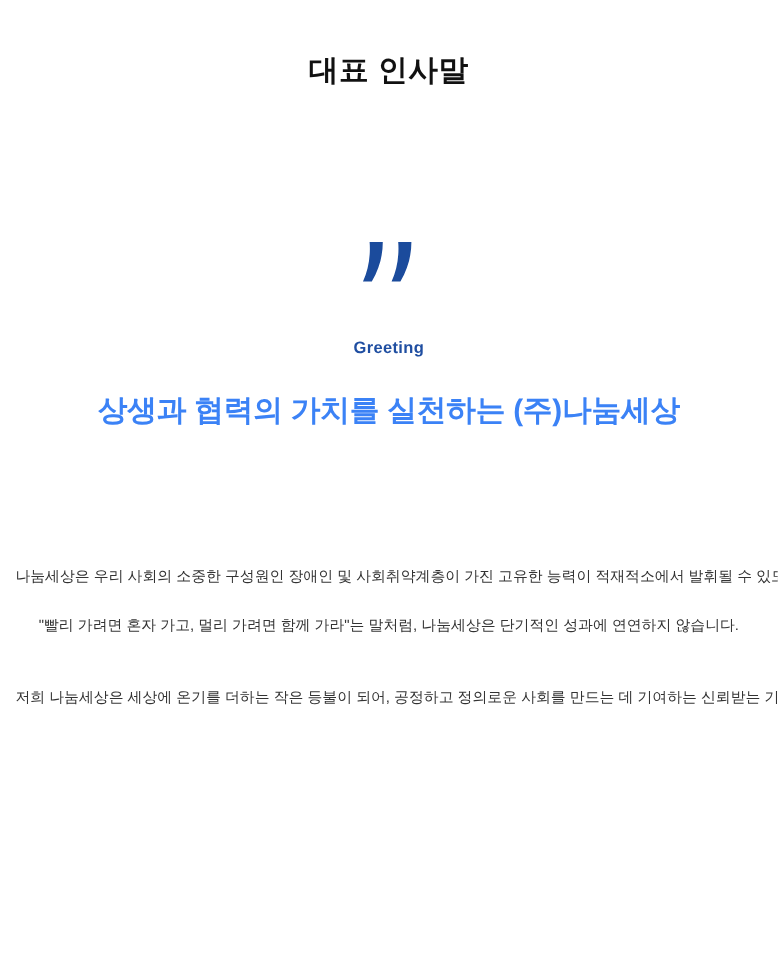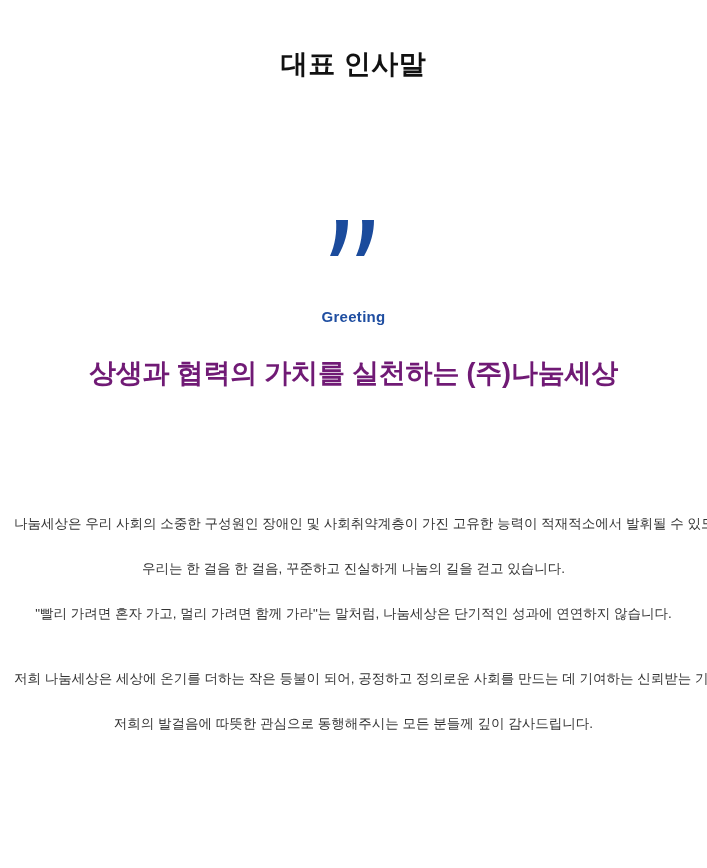"상생과 협력의 가치를 실천하는 (주)나눔세상" .headline { color: #701a75 -> #3b82f6 }
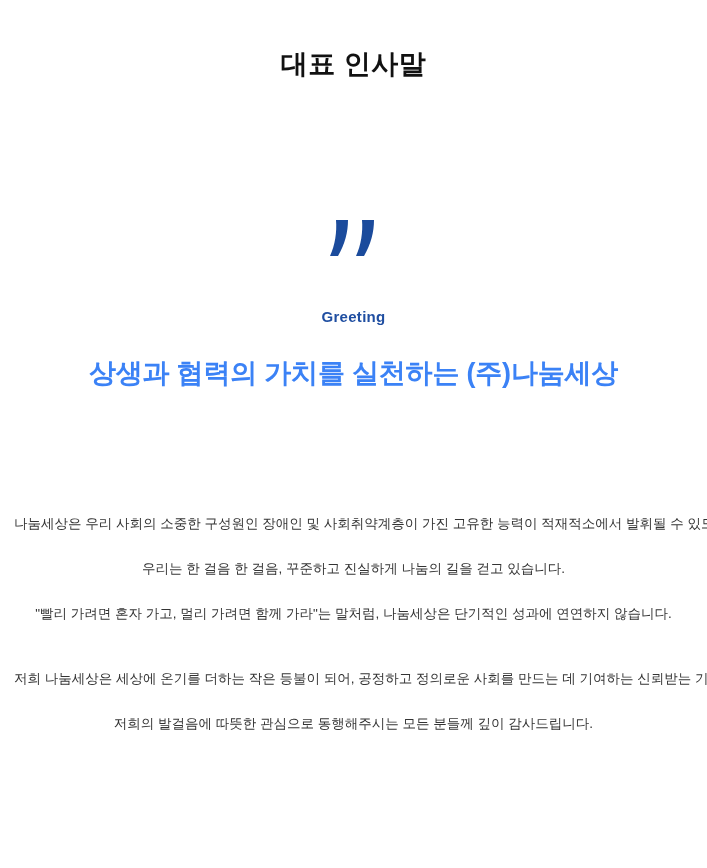"우리는 한 걸음 한 걸음," p.body-line { html: <p>우리는 한 걸음 한 걸음, 꾸준하고 진실하게 나눔의 길을 걷고 있습니다.</p> -> none }
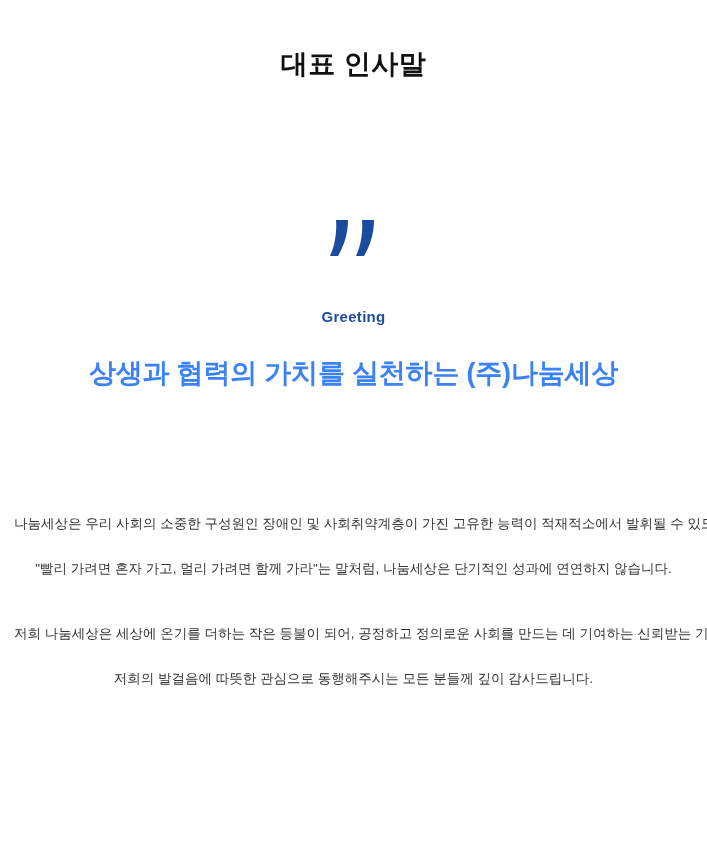"저희의 발걸음에 따뜻한 관심으로 동행해주시는" p.body-line { html: <p>저희의 발걸음에 따뜻한 관심으로 동행해주시는 모든 분들께 깊이 감사드립니다.</p> -> none }
